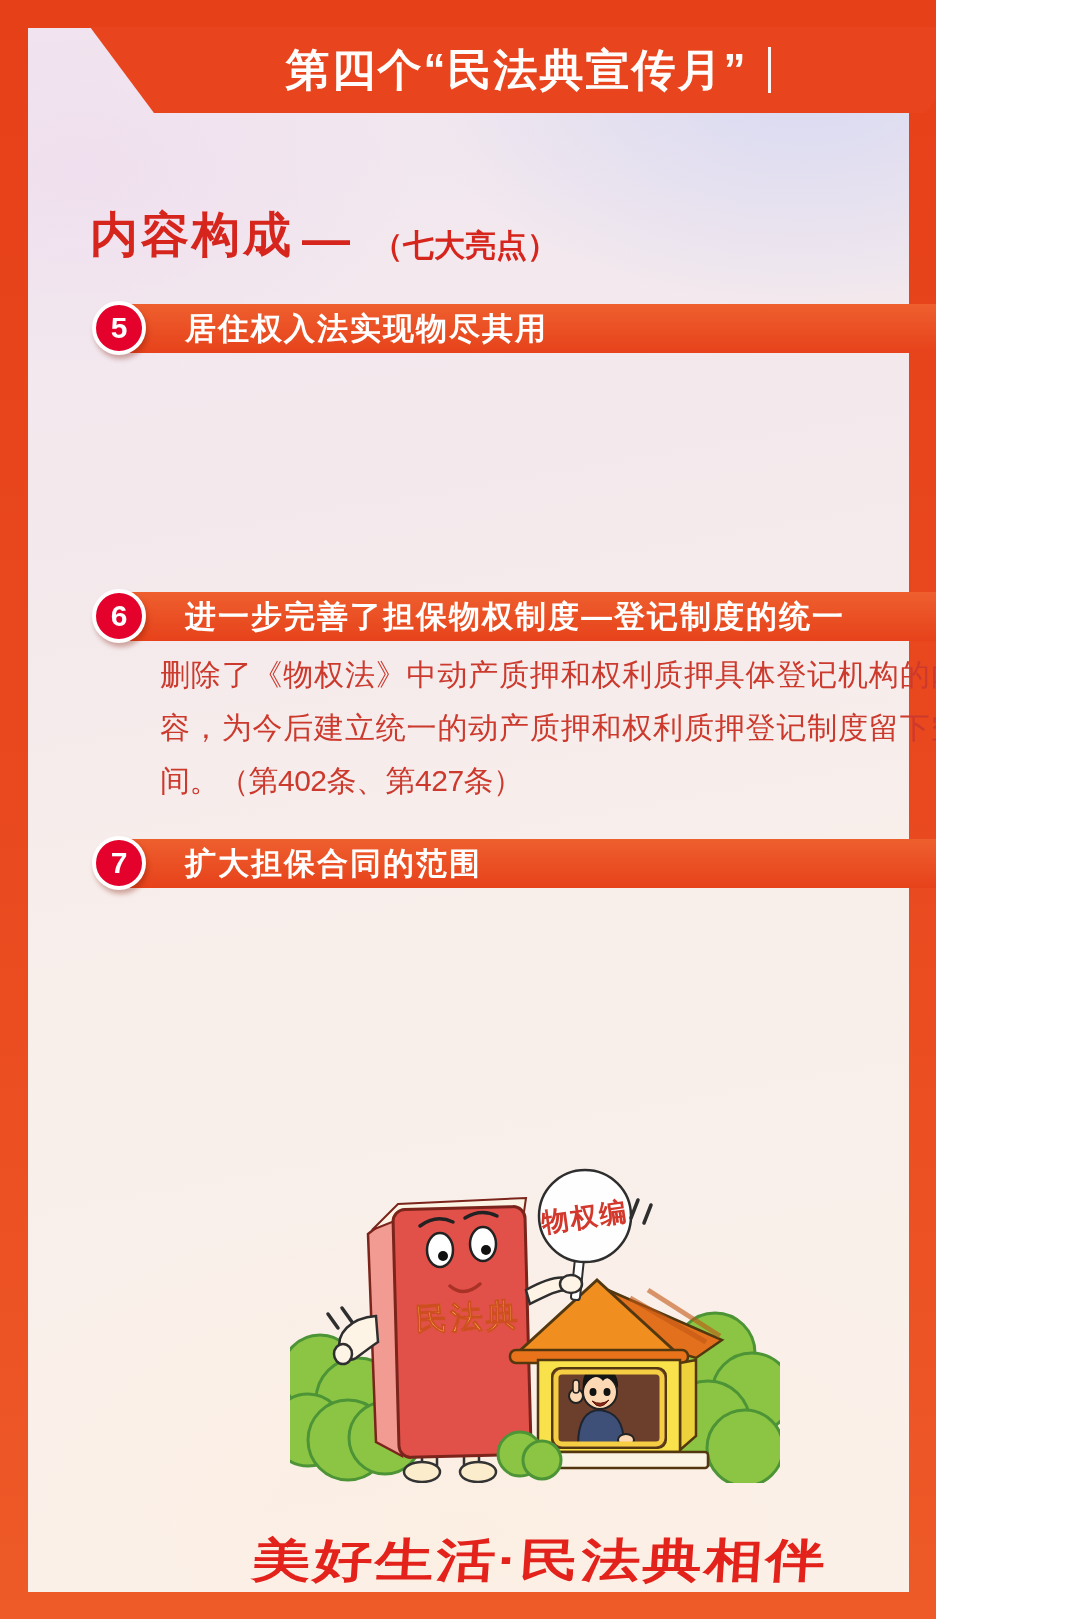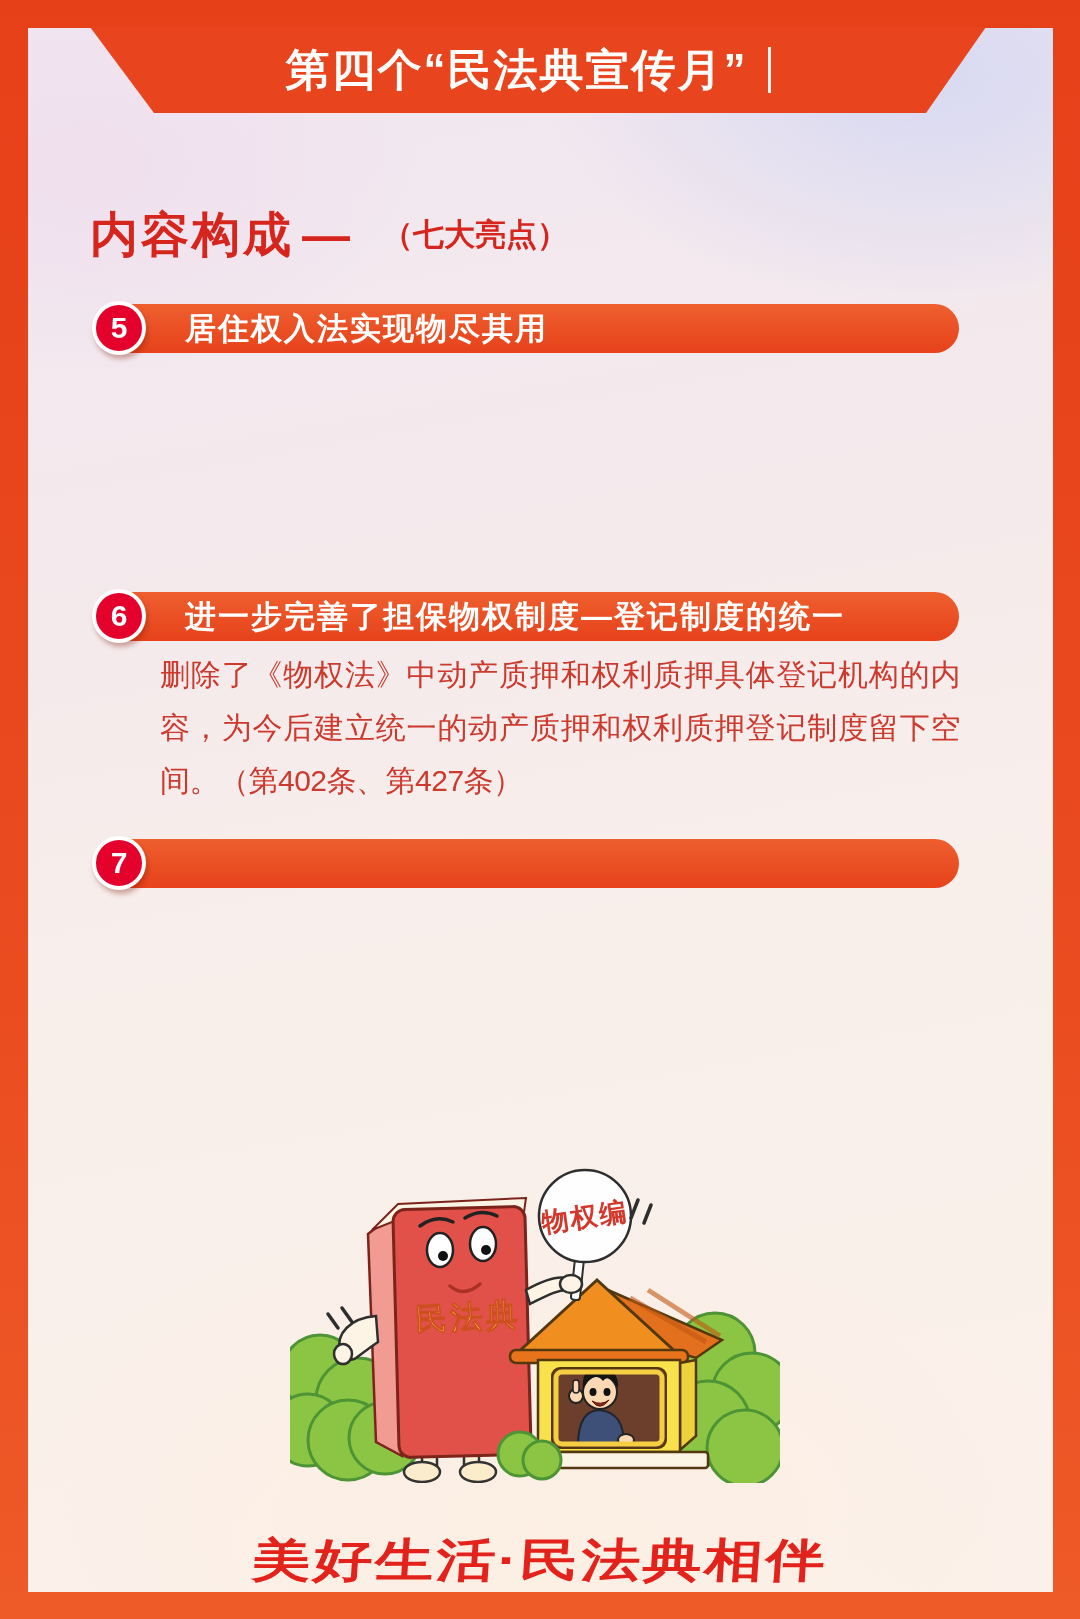"第四个“民法典宣传月”" .poster { width: 1080px -> 936px }
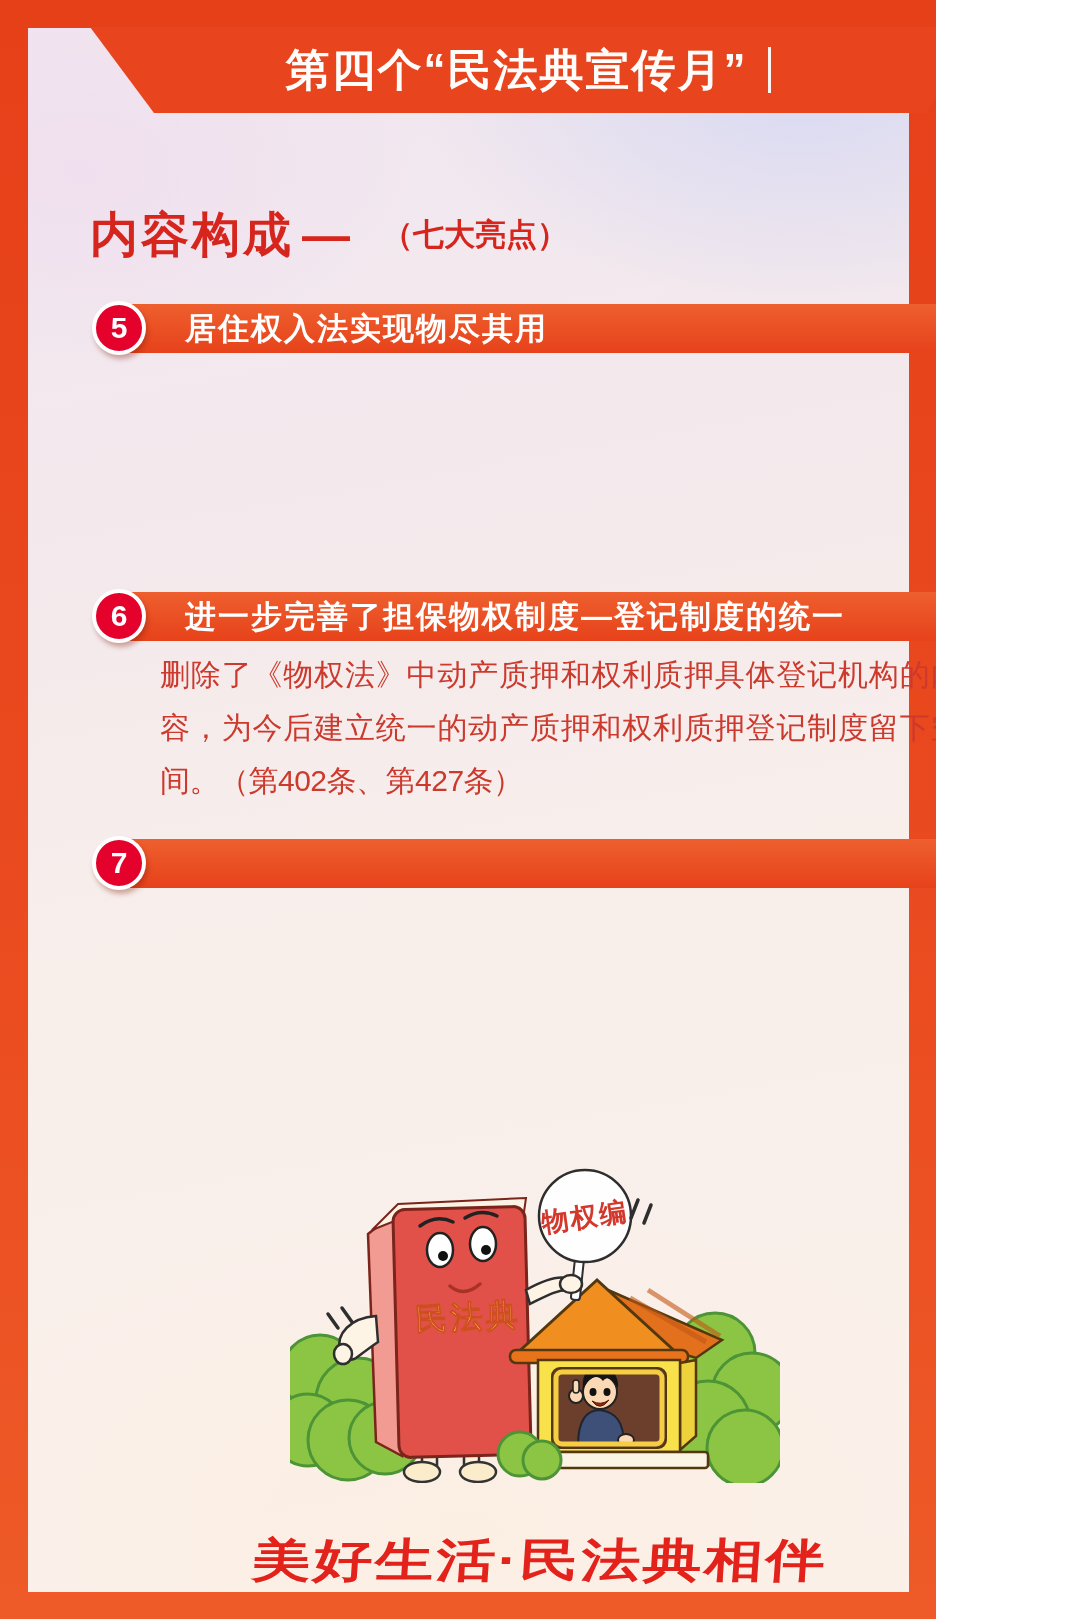"内容构成" .title { align-items: center -> flex-end }
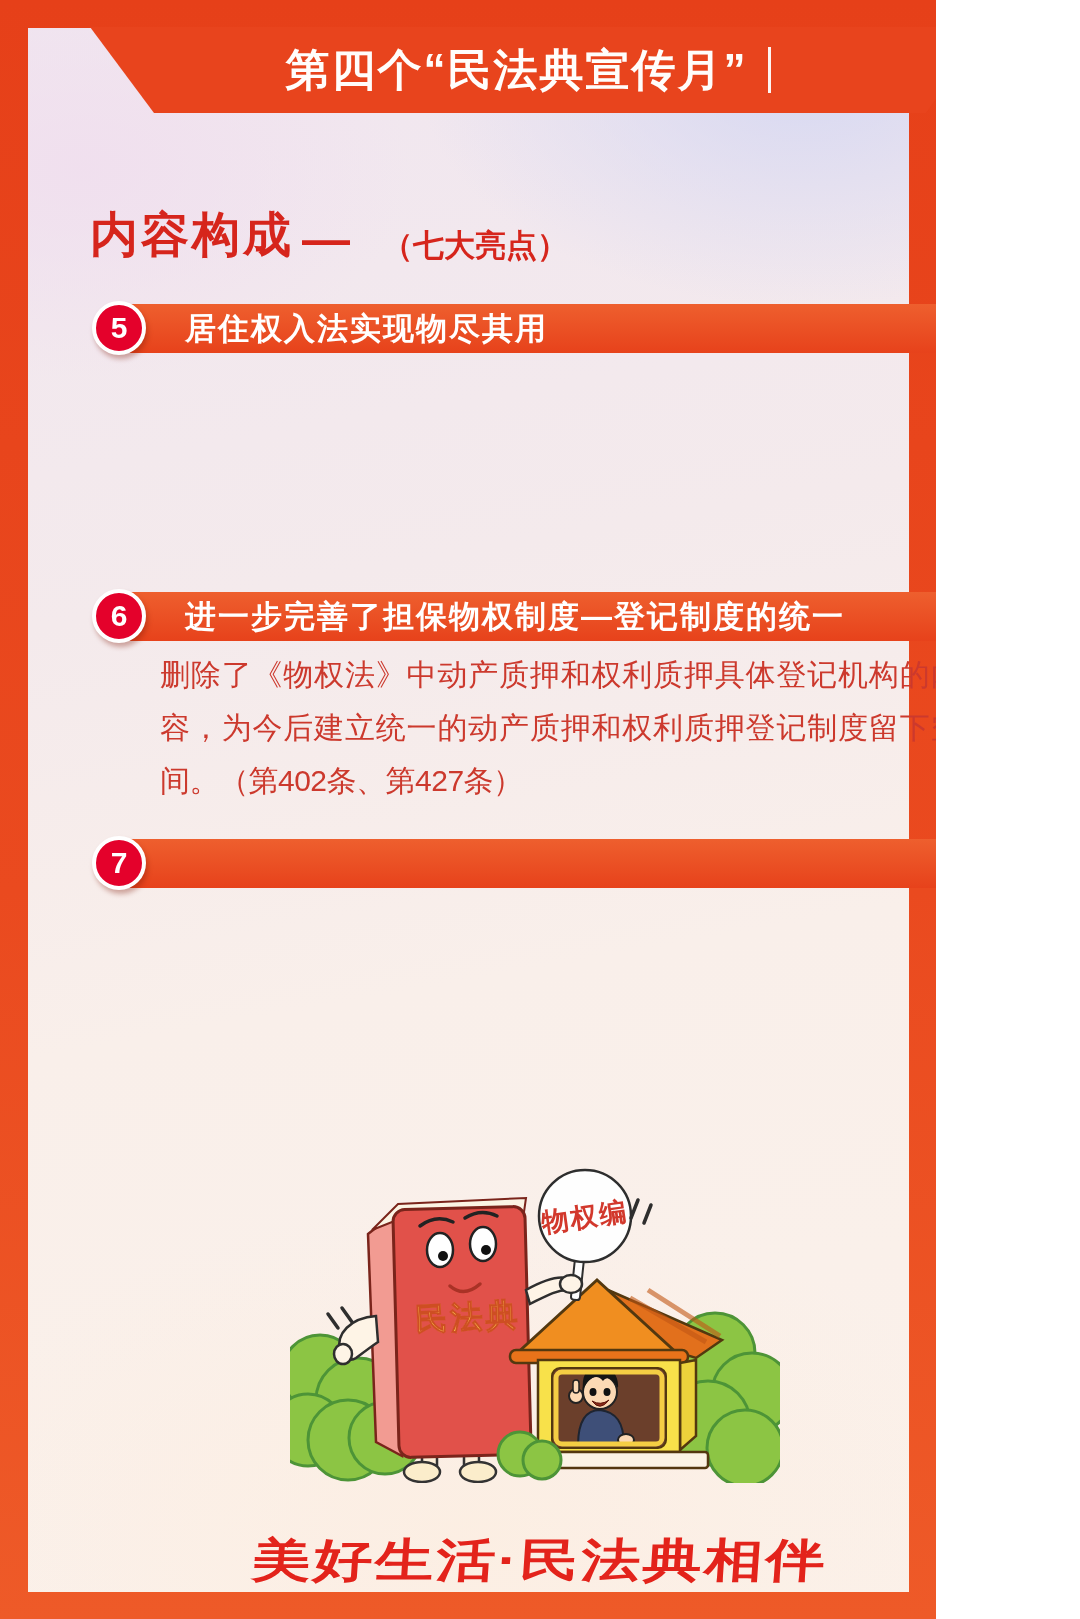"（七大亮点）" .t-note { margin-left: 24px -> 14px }
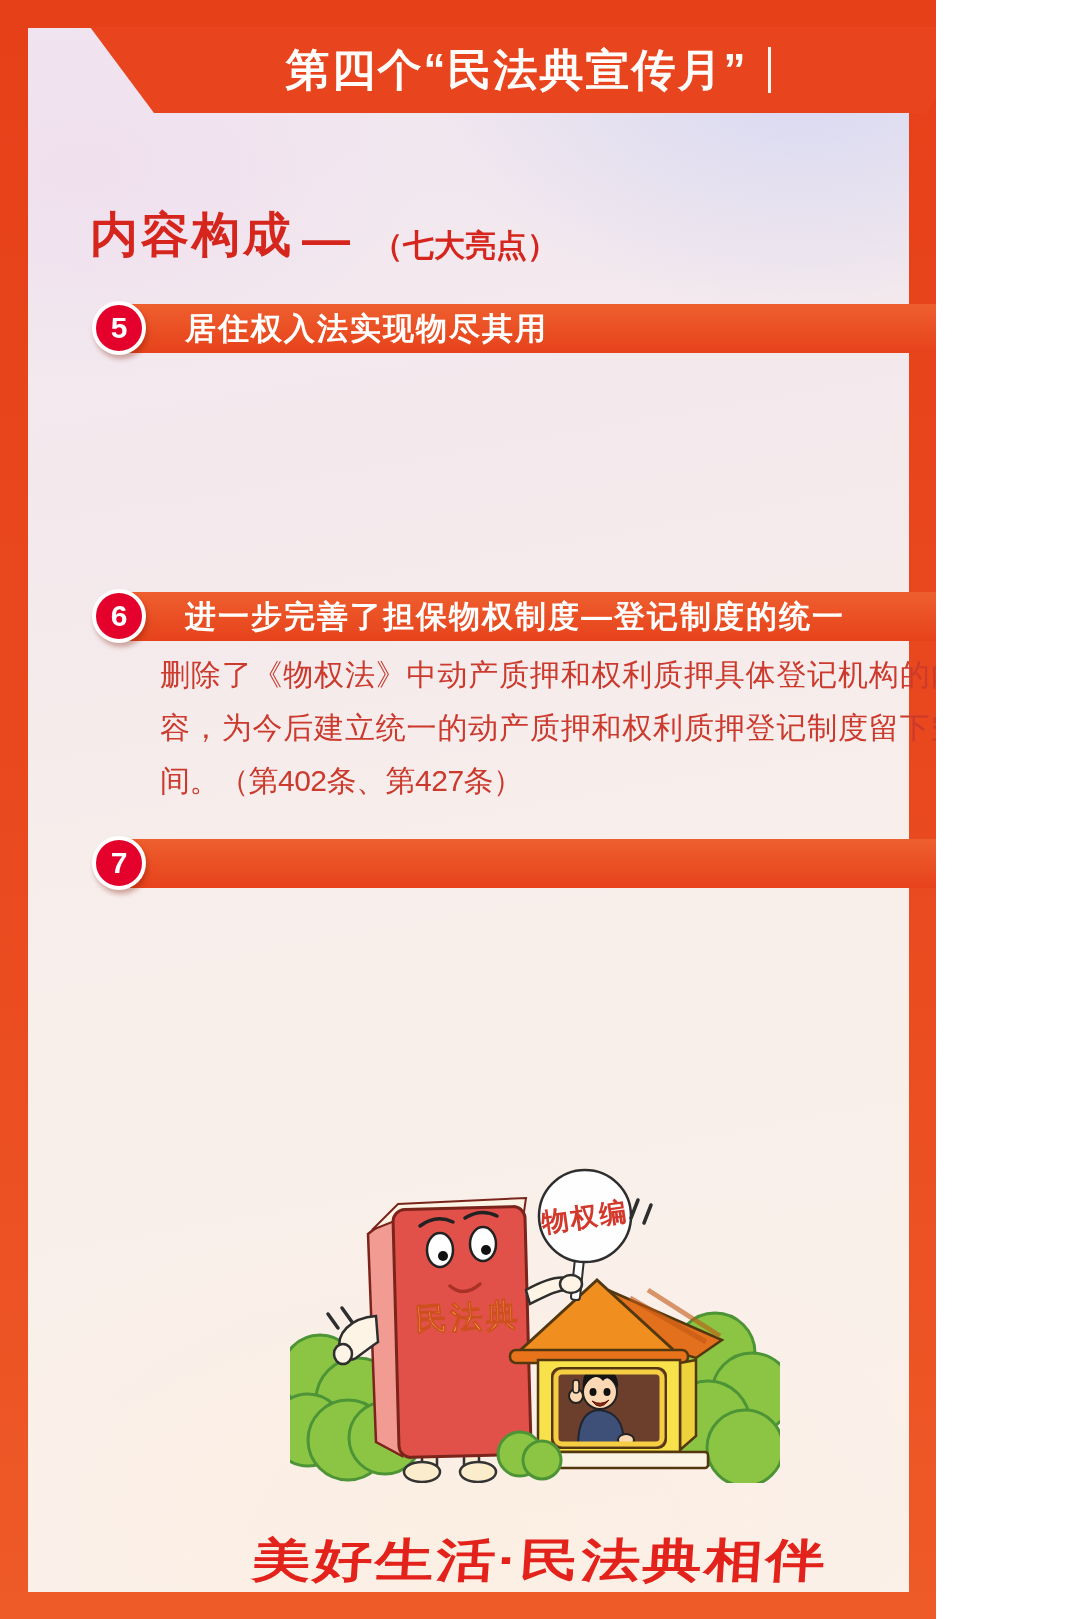"扩大担保合同的范围" div.bar-title { html: none -> <div>扩大担保合同的范围</div> }
